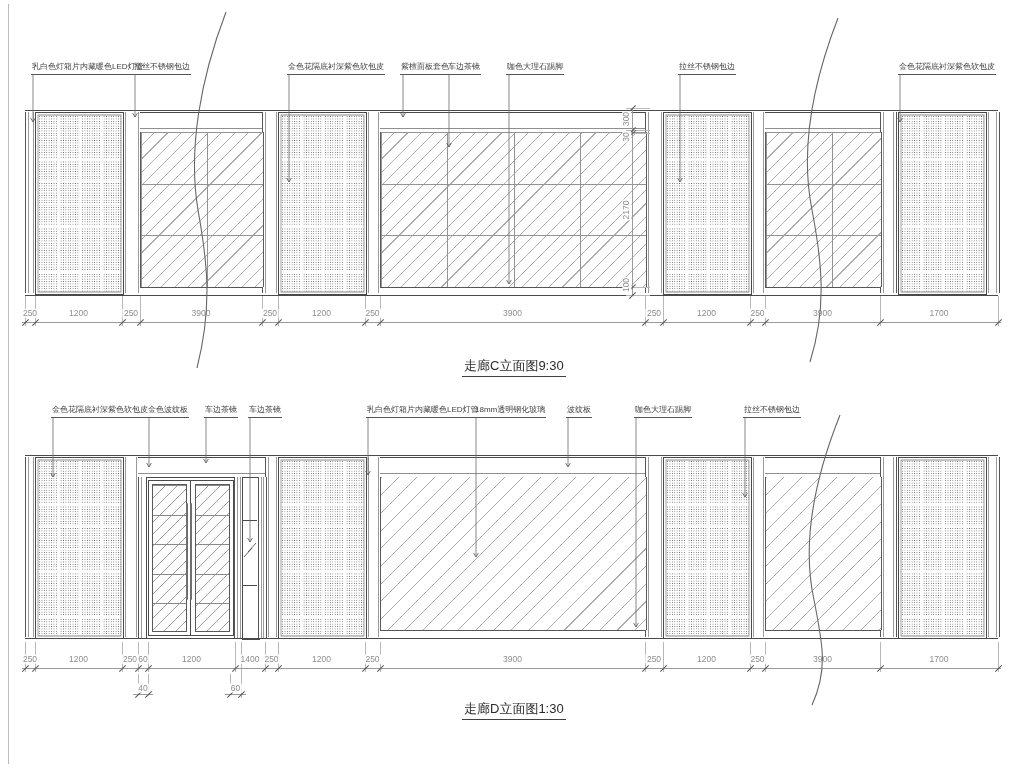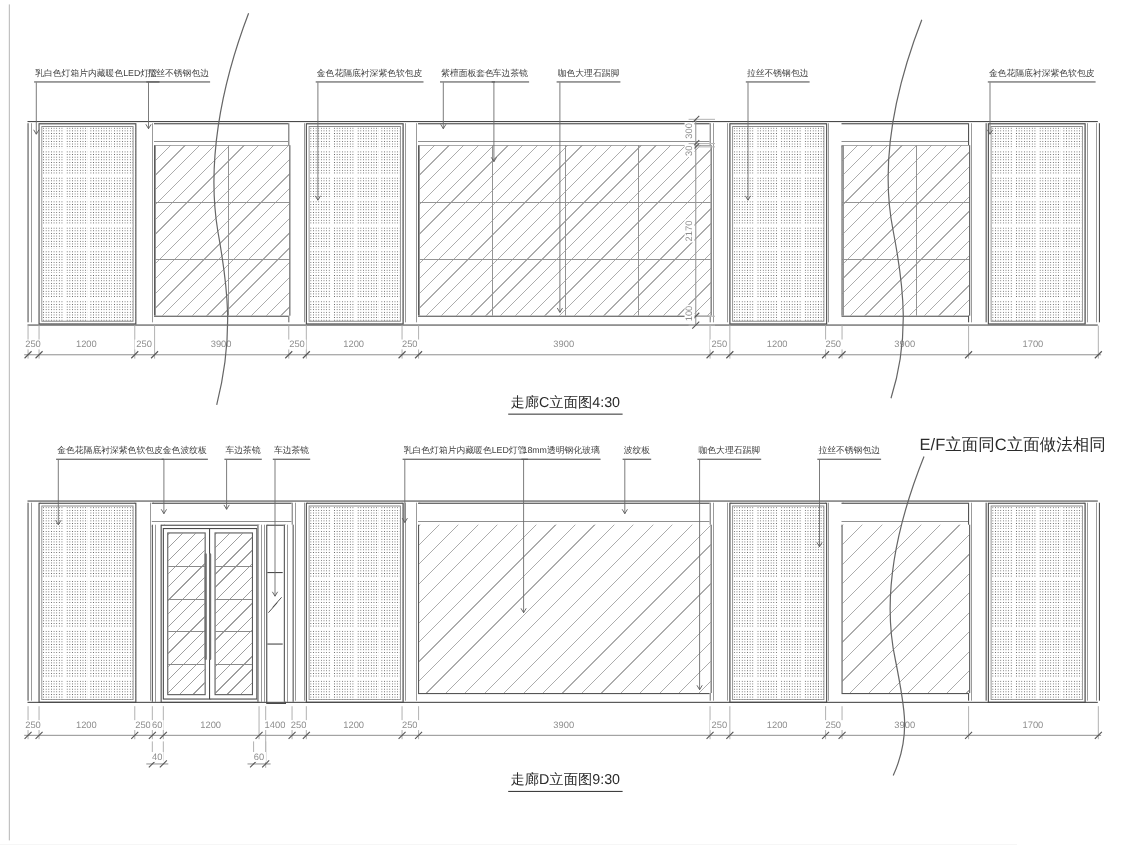"走廊C立面图4:30" div.title { text: 4:30 -> 9:30 }
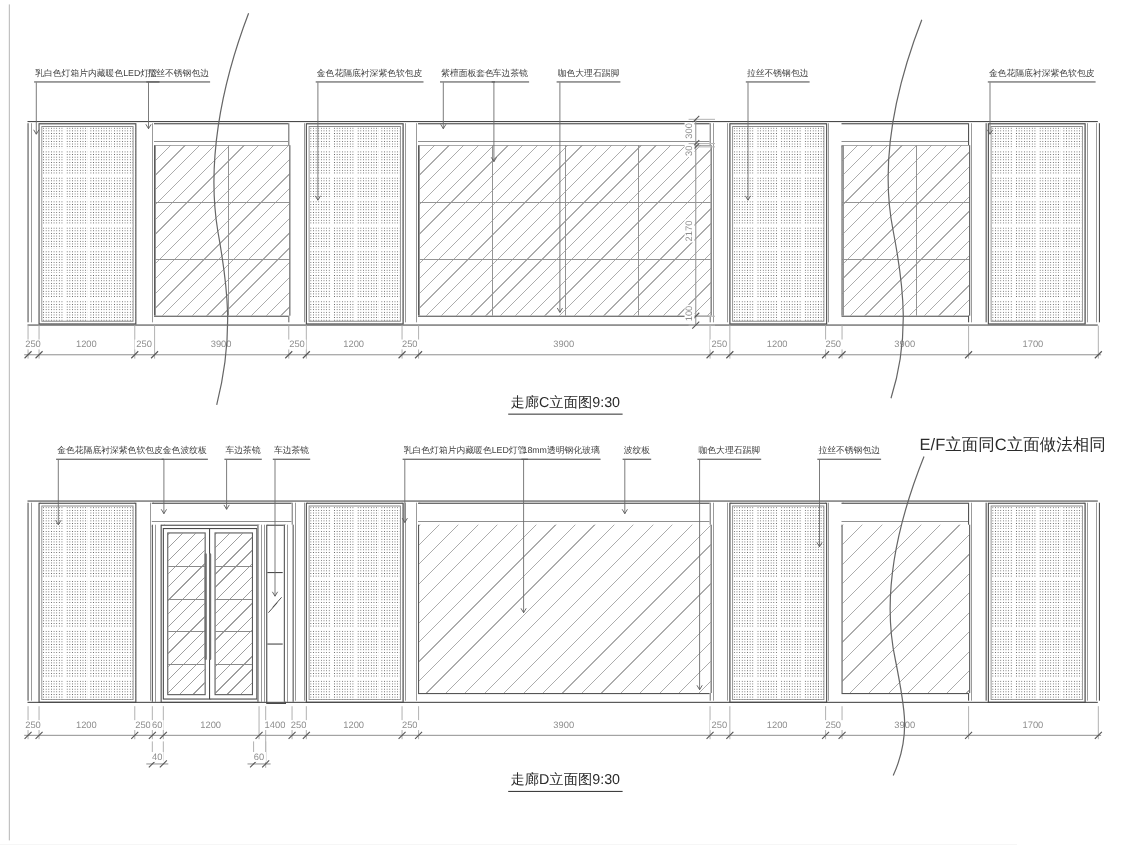"E/F立面同C立面做法相同" div.note { html: <div>E/F立面同C立面做法相同</div> -> none }
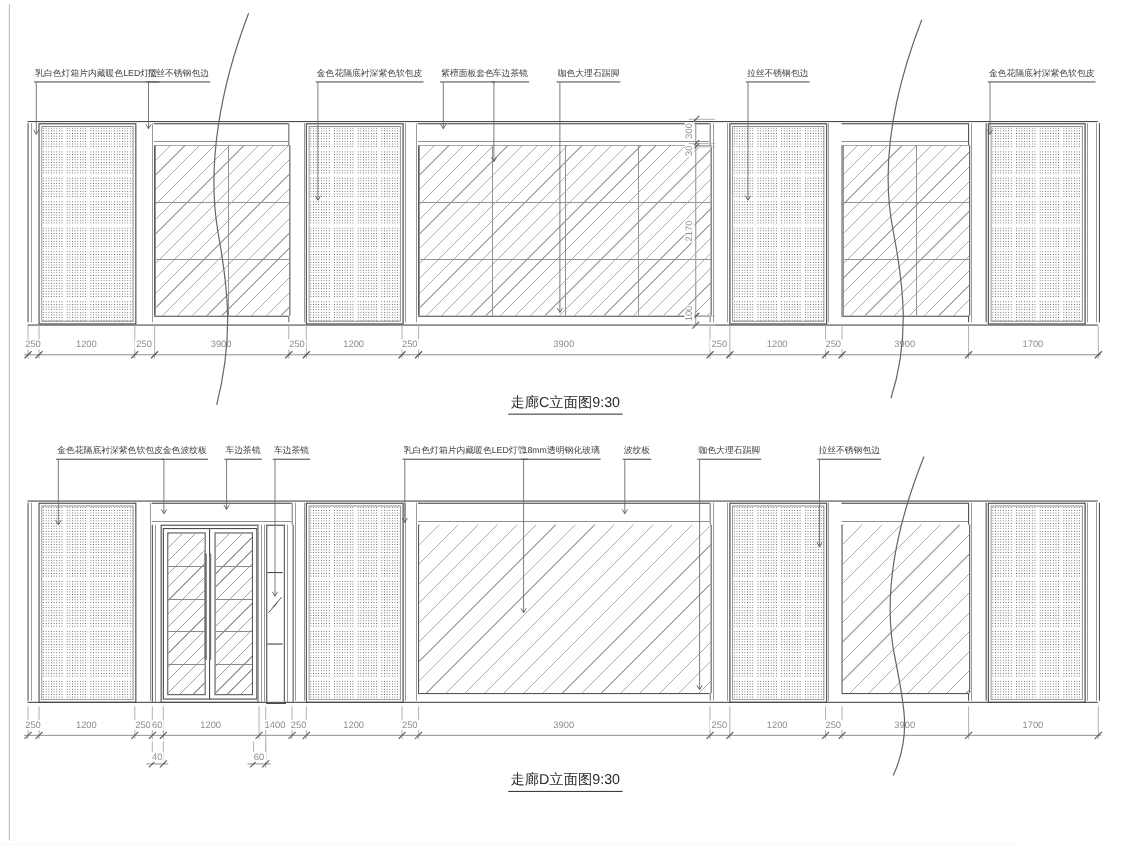"走廊D立面图9:30" div.title { text: 9:30 -> 1:30 }
